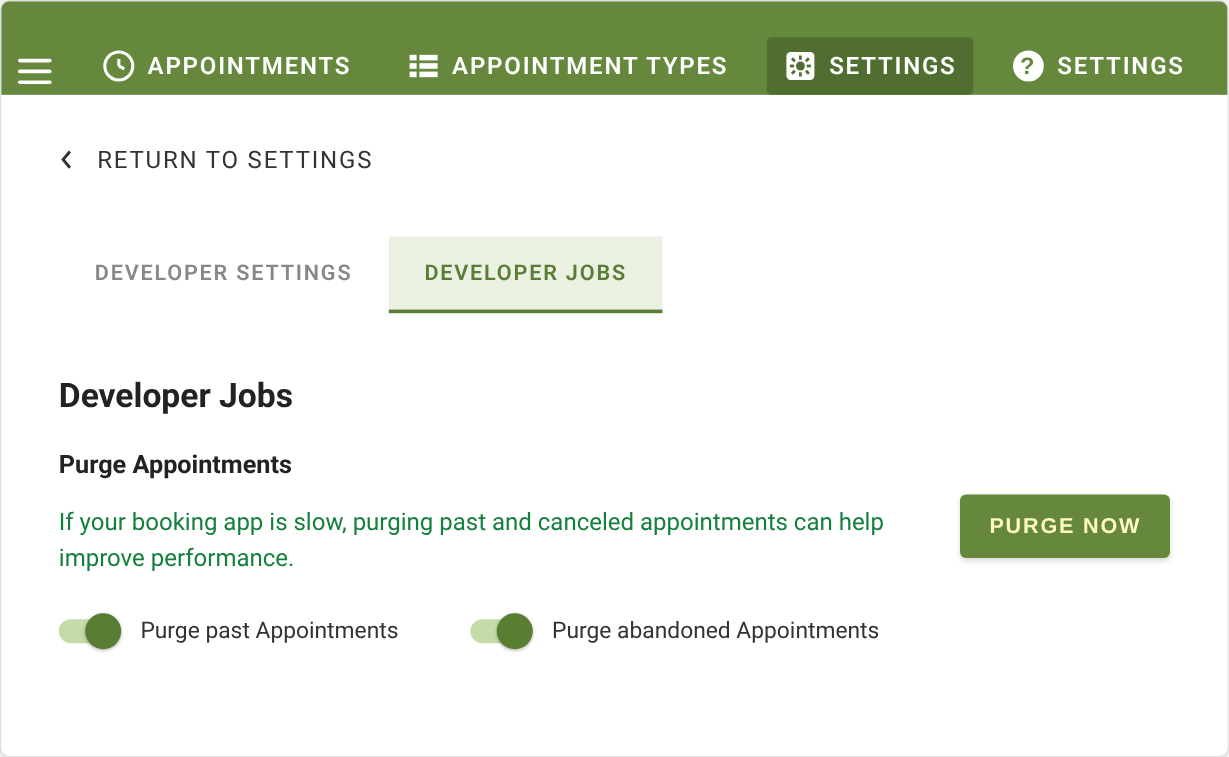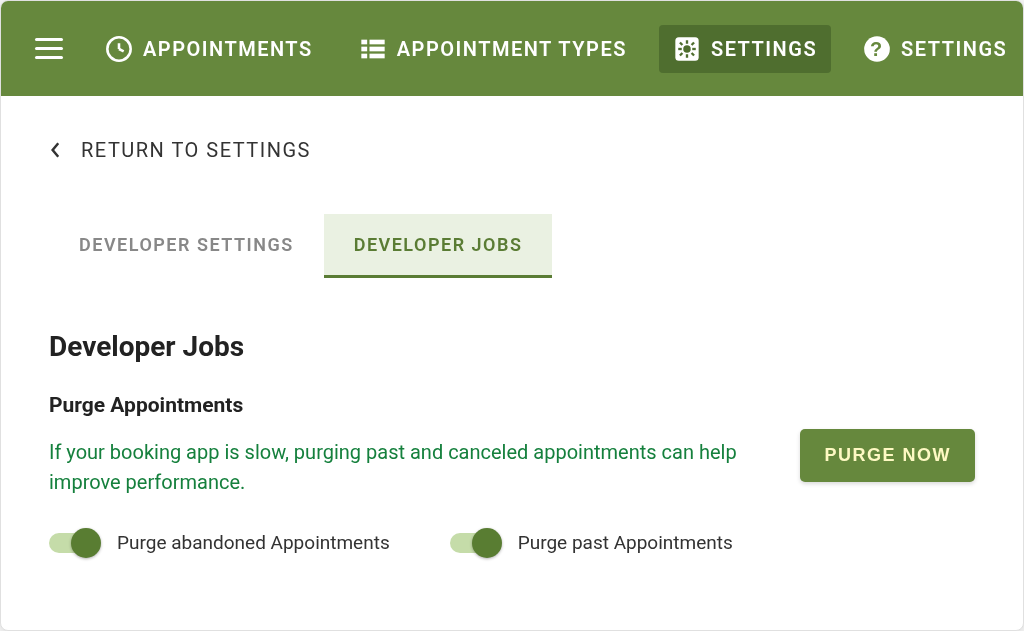"APPOINTMENTS" .topnav { align-items: center -> flex-end; height: 95px -> 78px; padding: 0 28px -> 0 8px }
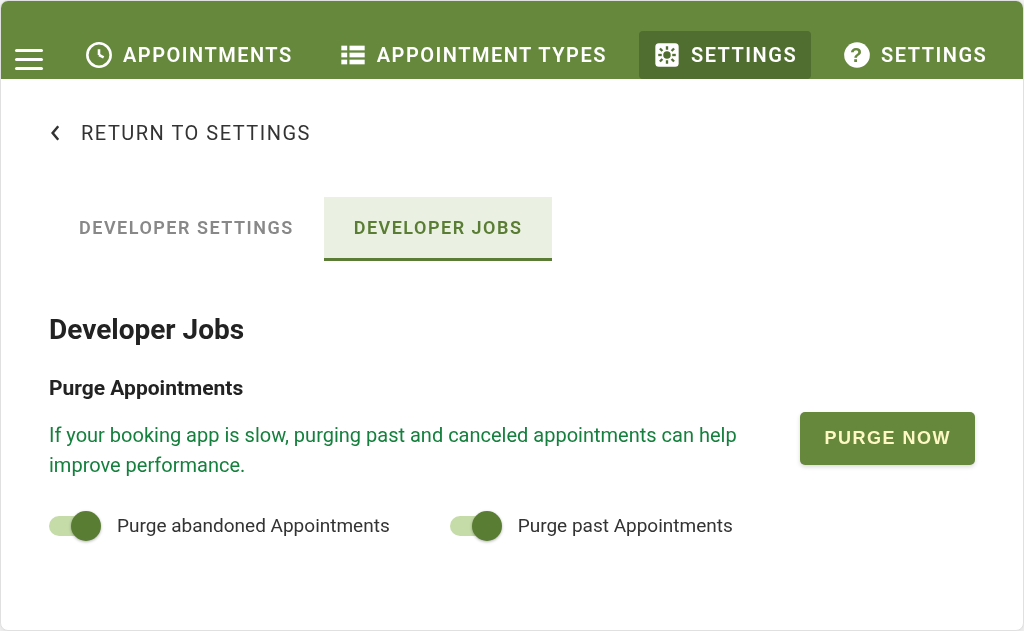"Purge abandoned Appointments" div.toggle-item { order: before "Purge past Appointments" -> after "Purge past Appointments" }
